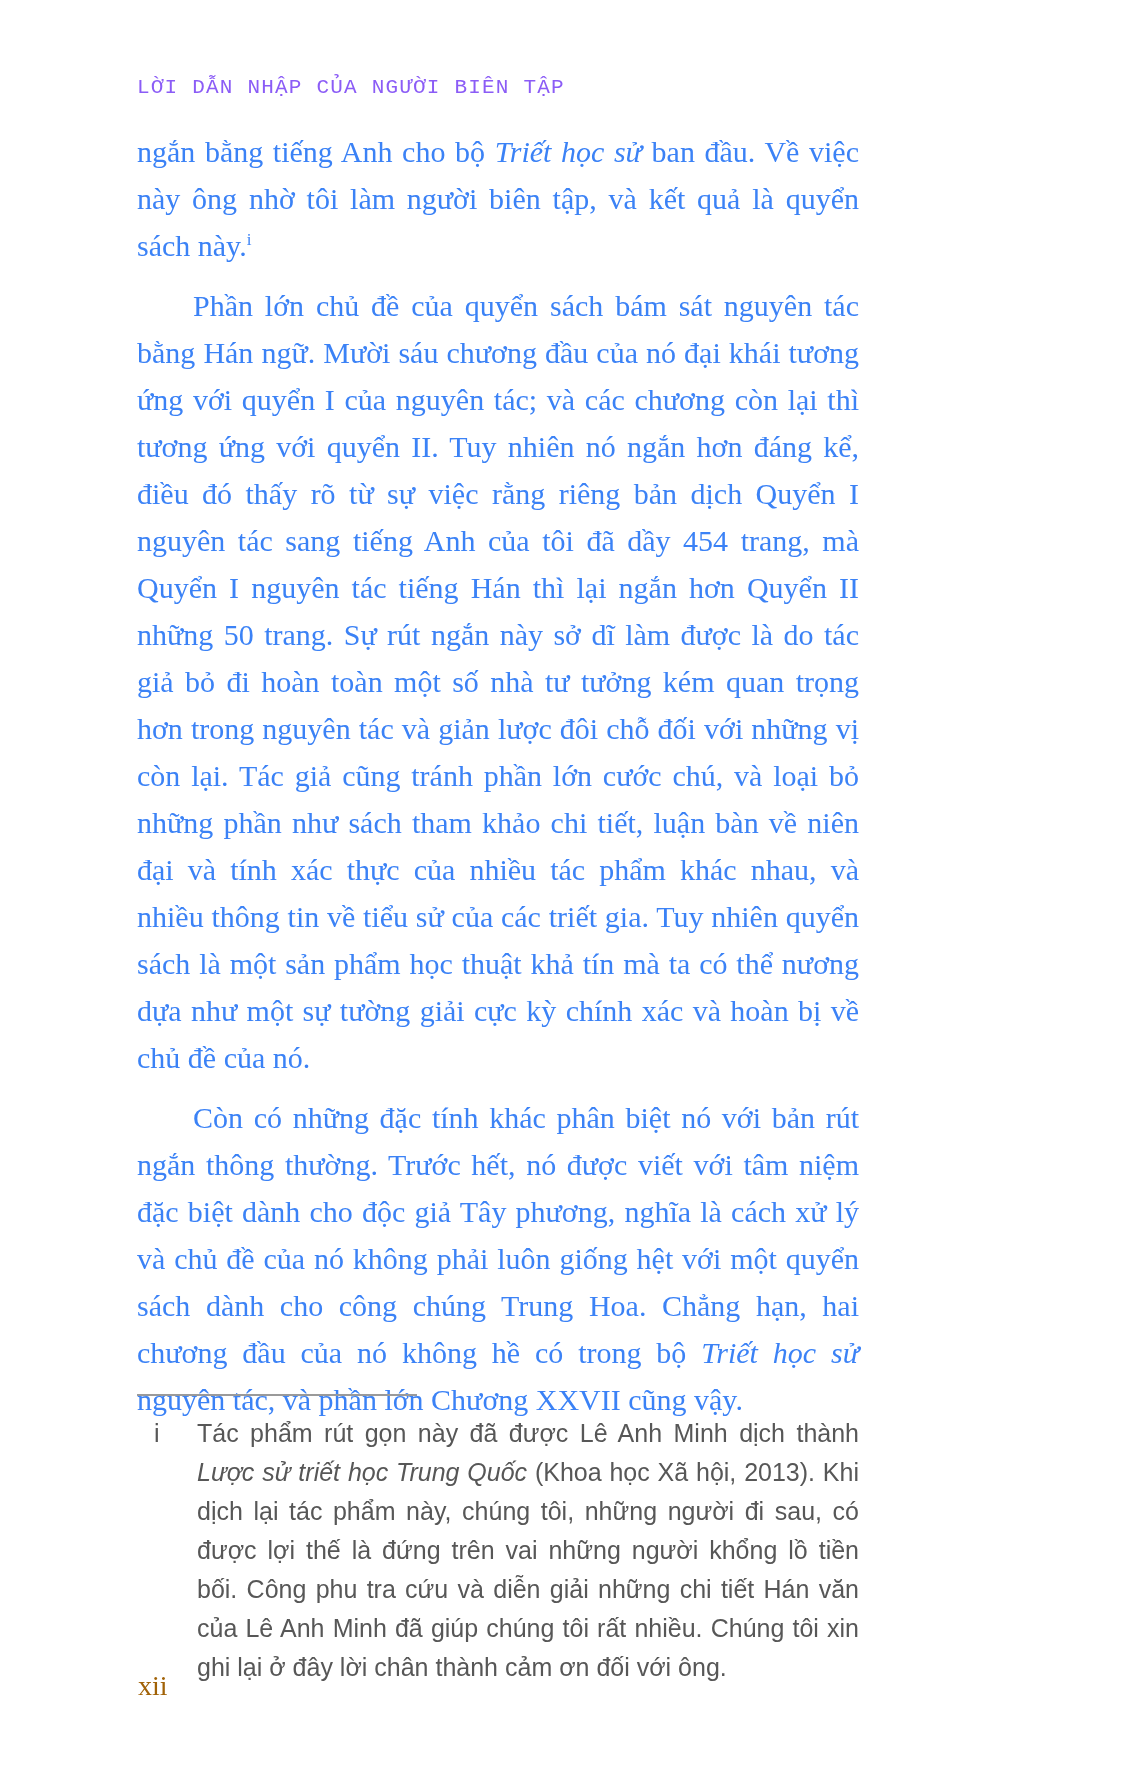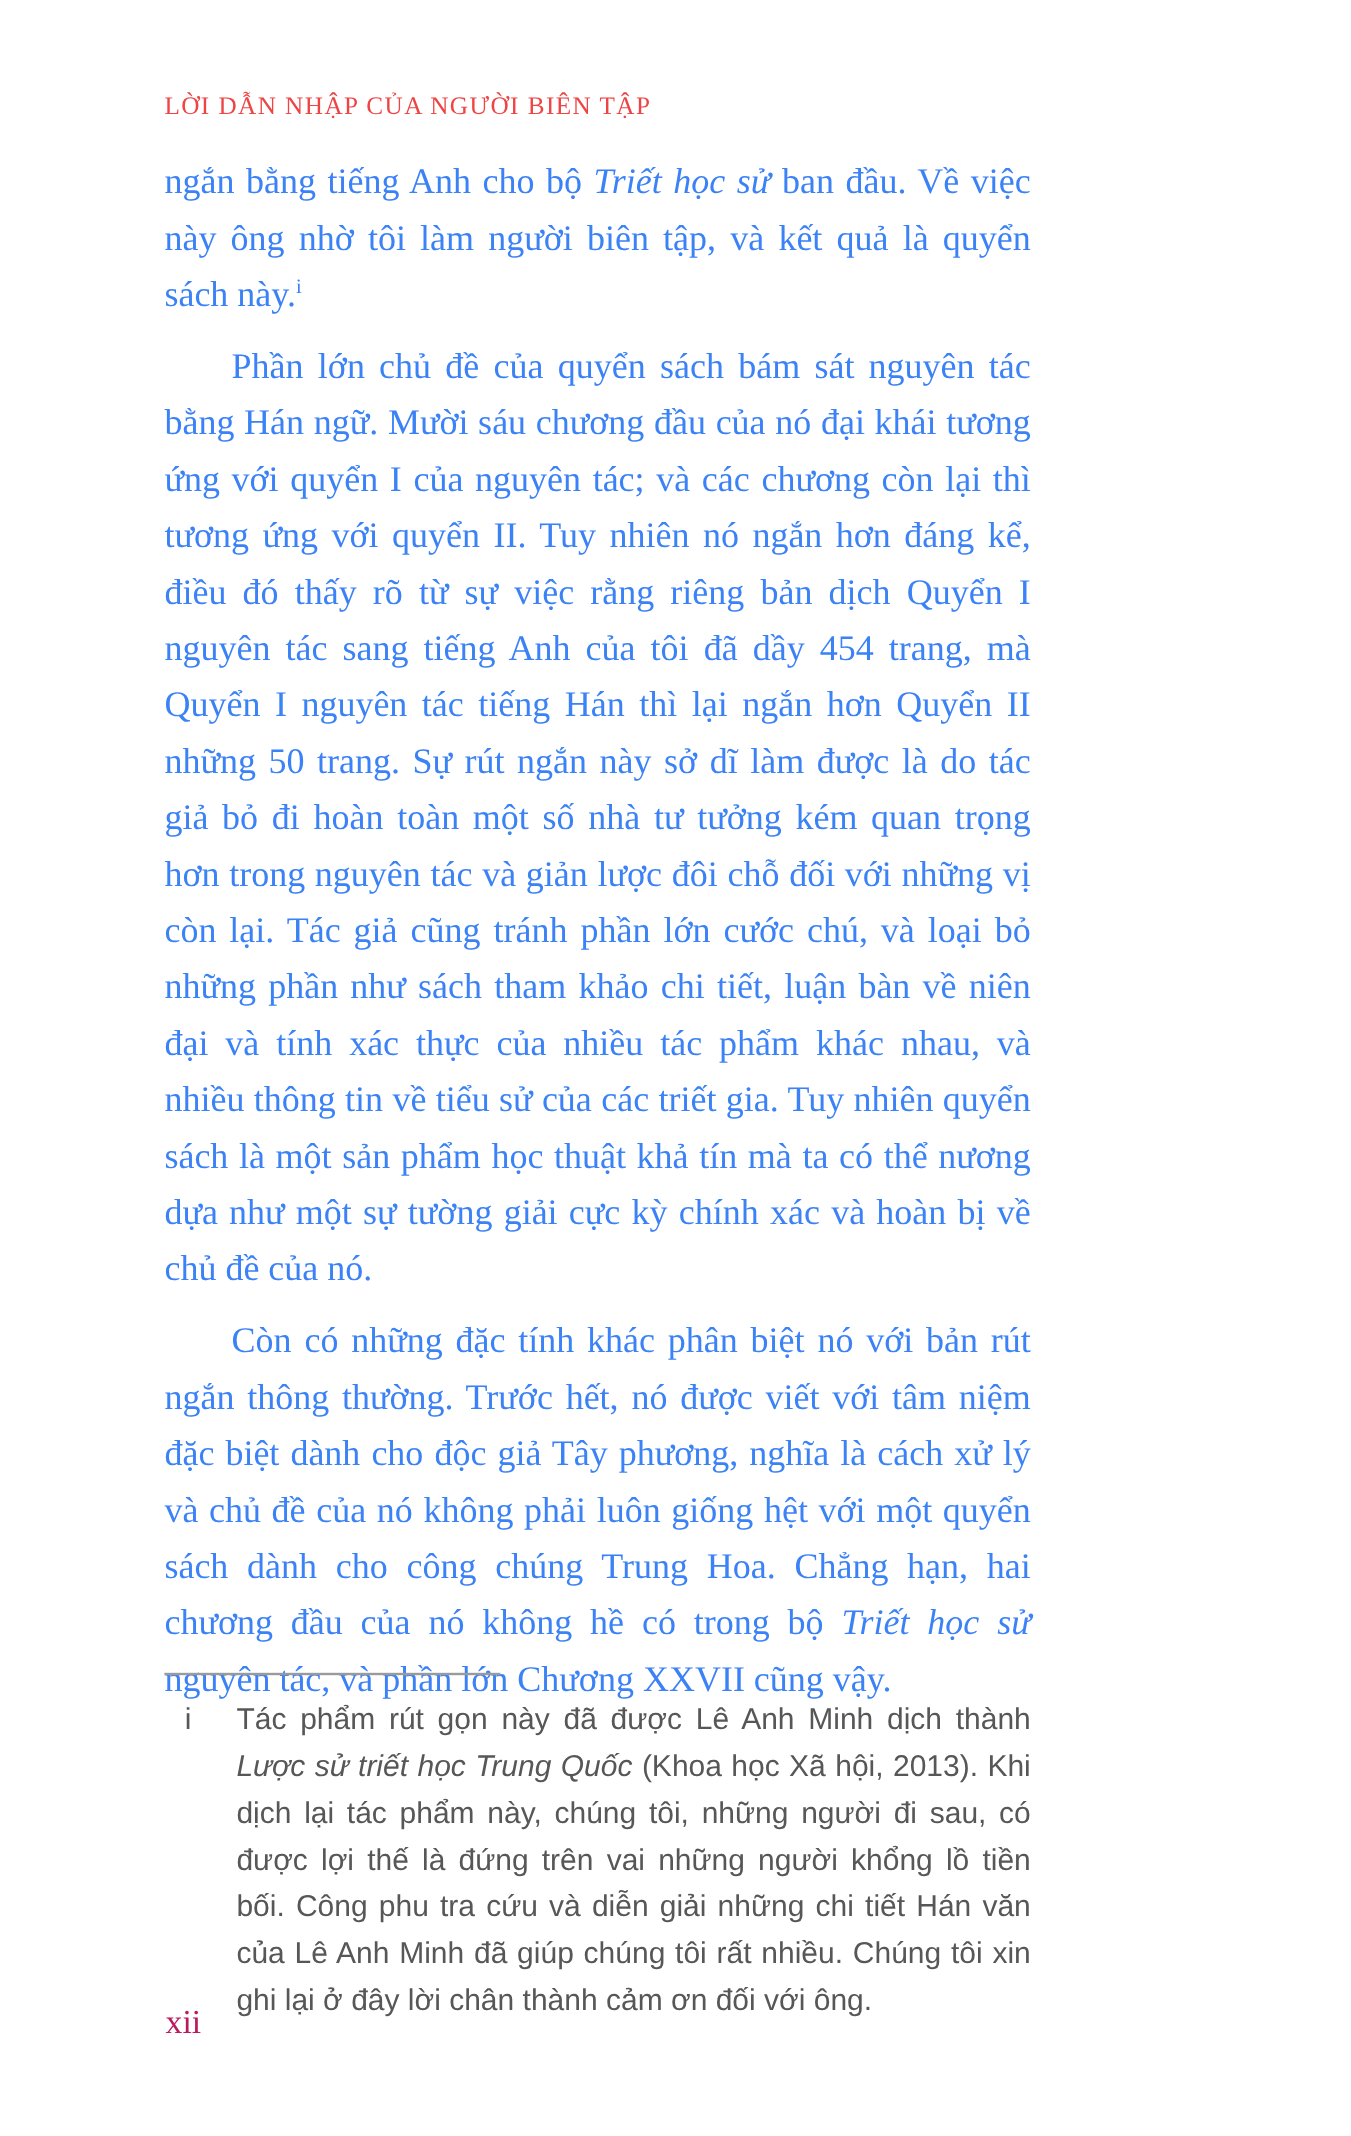"LỜI DẪN NHẬP CỦA NGƯỜI" .running-header { color: #ef4444 -> #8b5cf6; font-family: Liberation Serif, serif -> Liberation Mono, monospace }
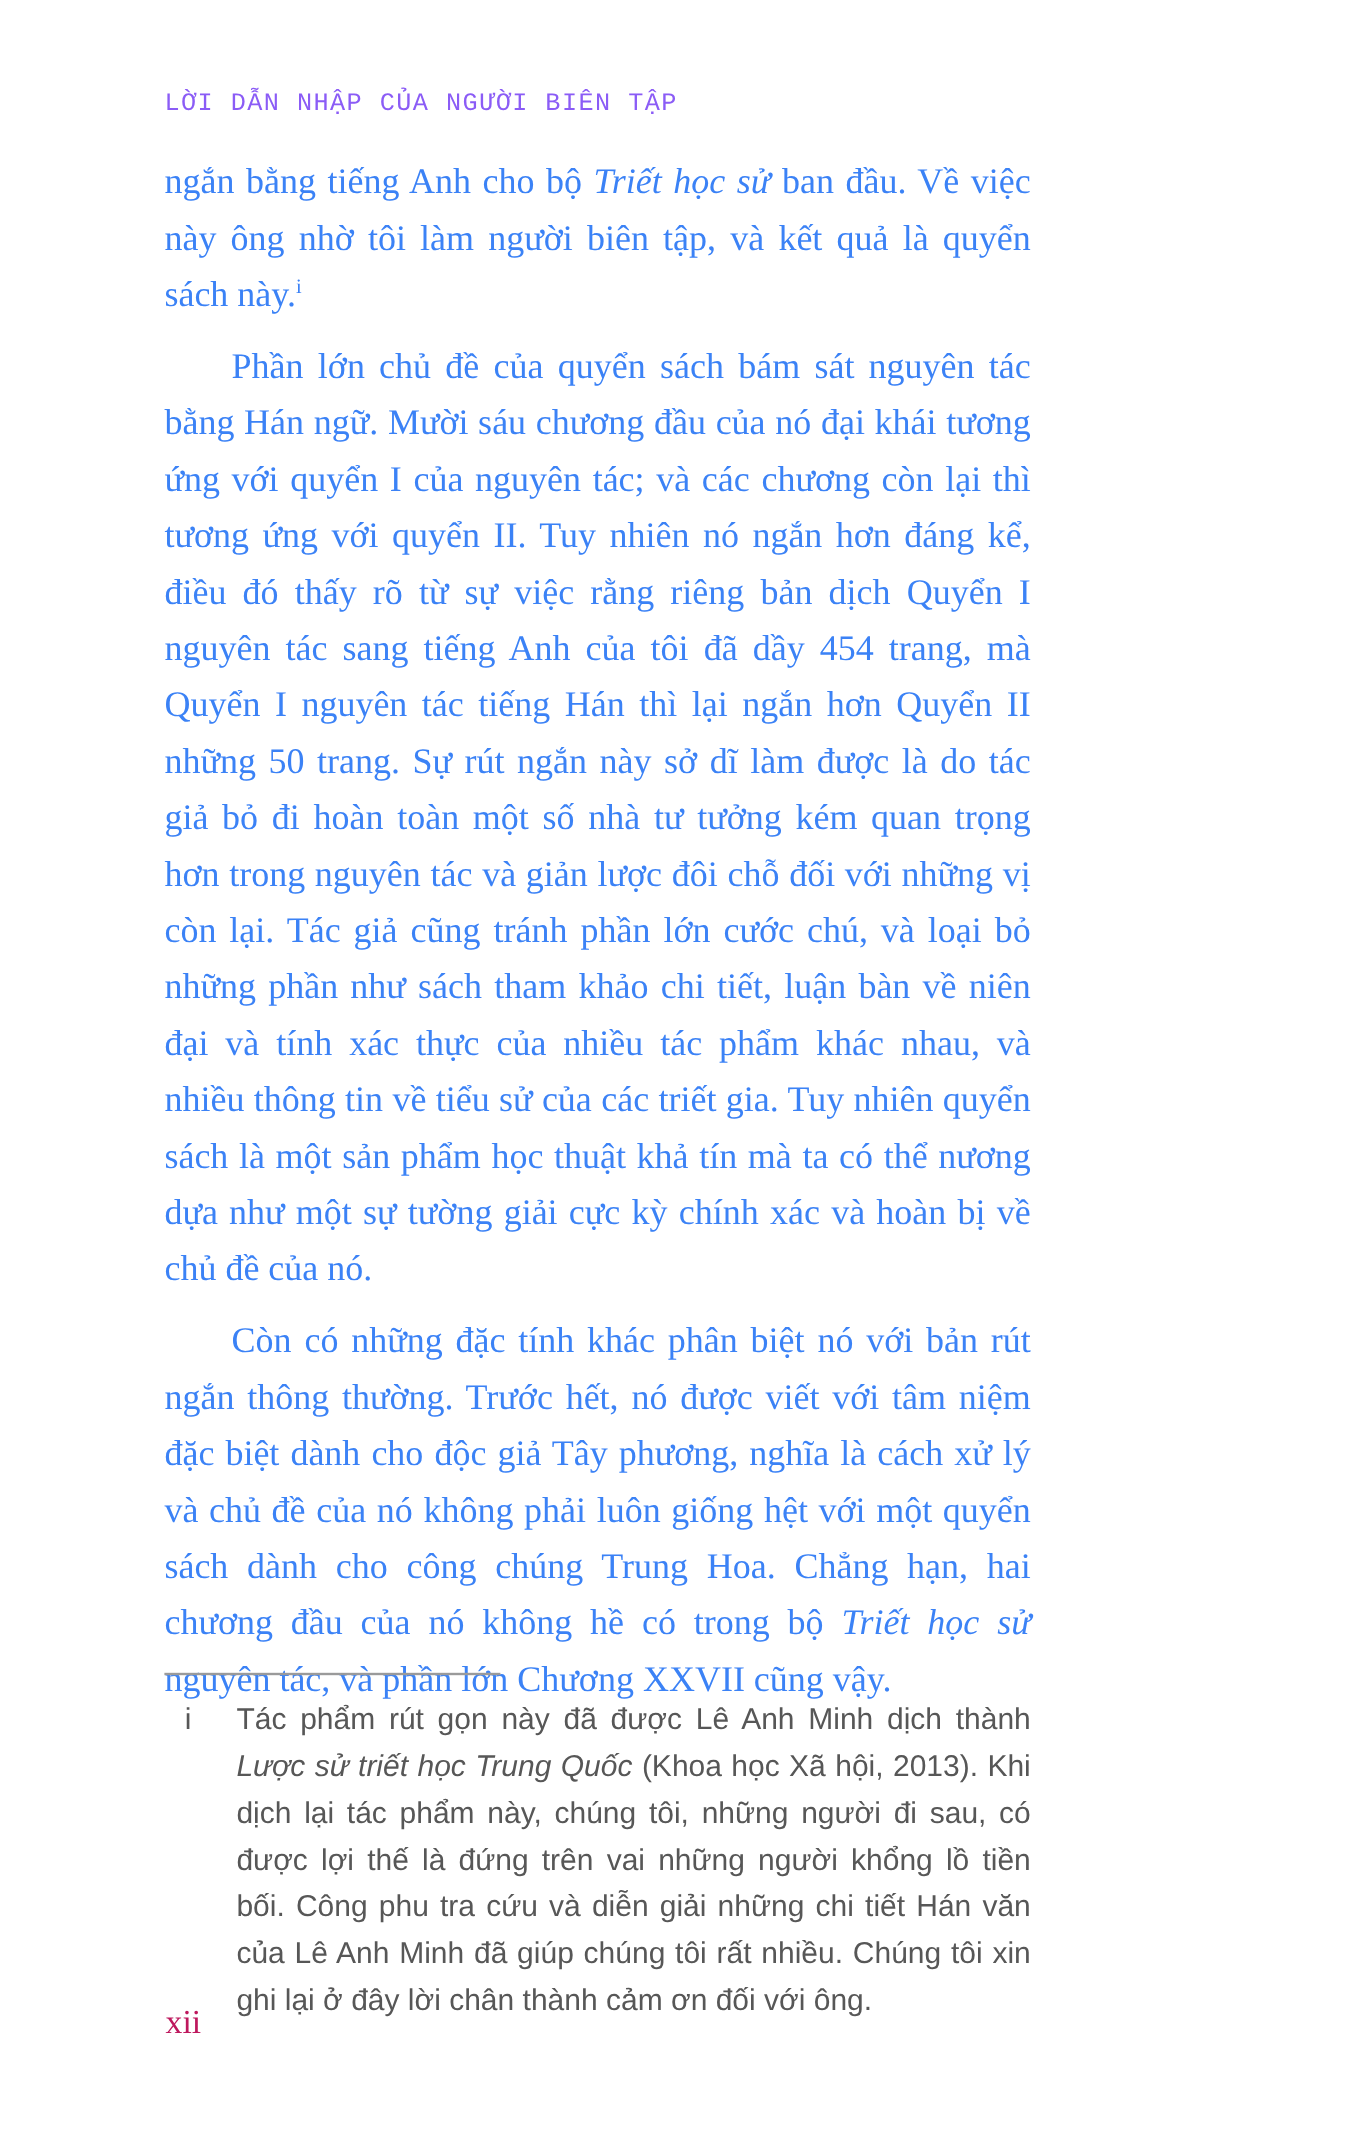"xii" .page-number { color: #be185d -> #a16207 }
